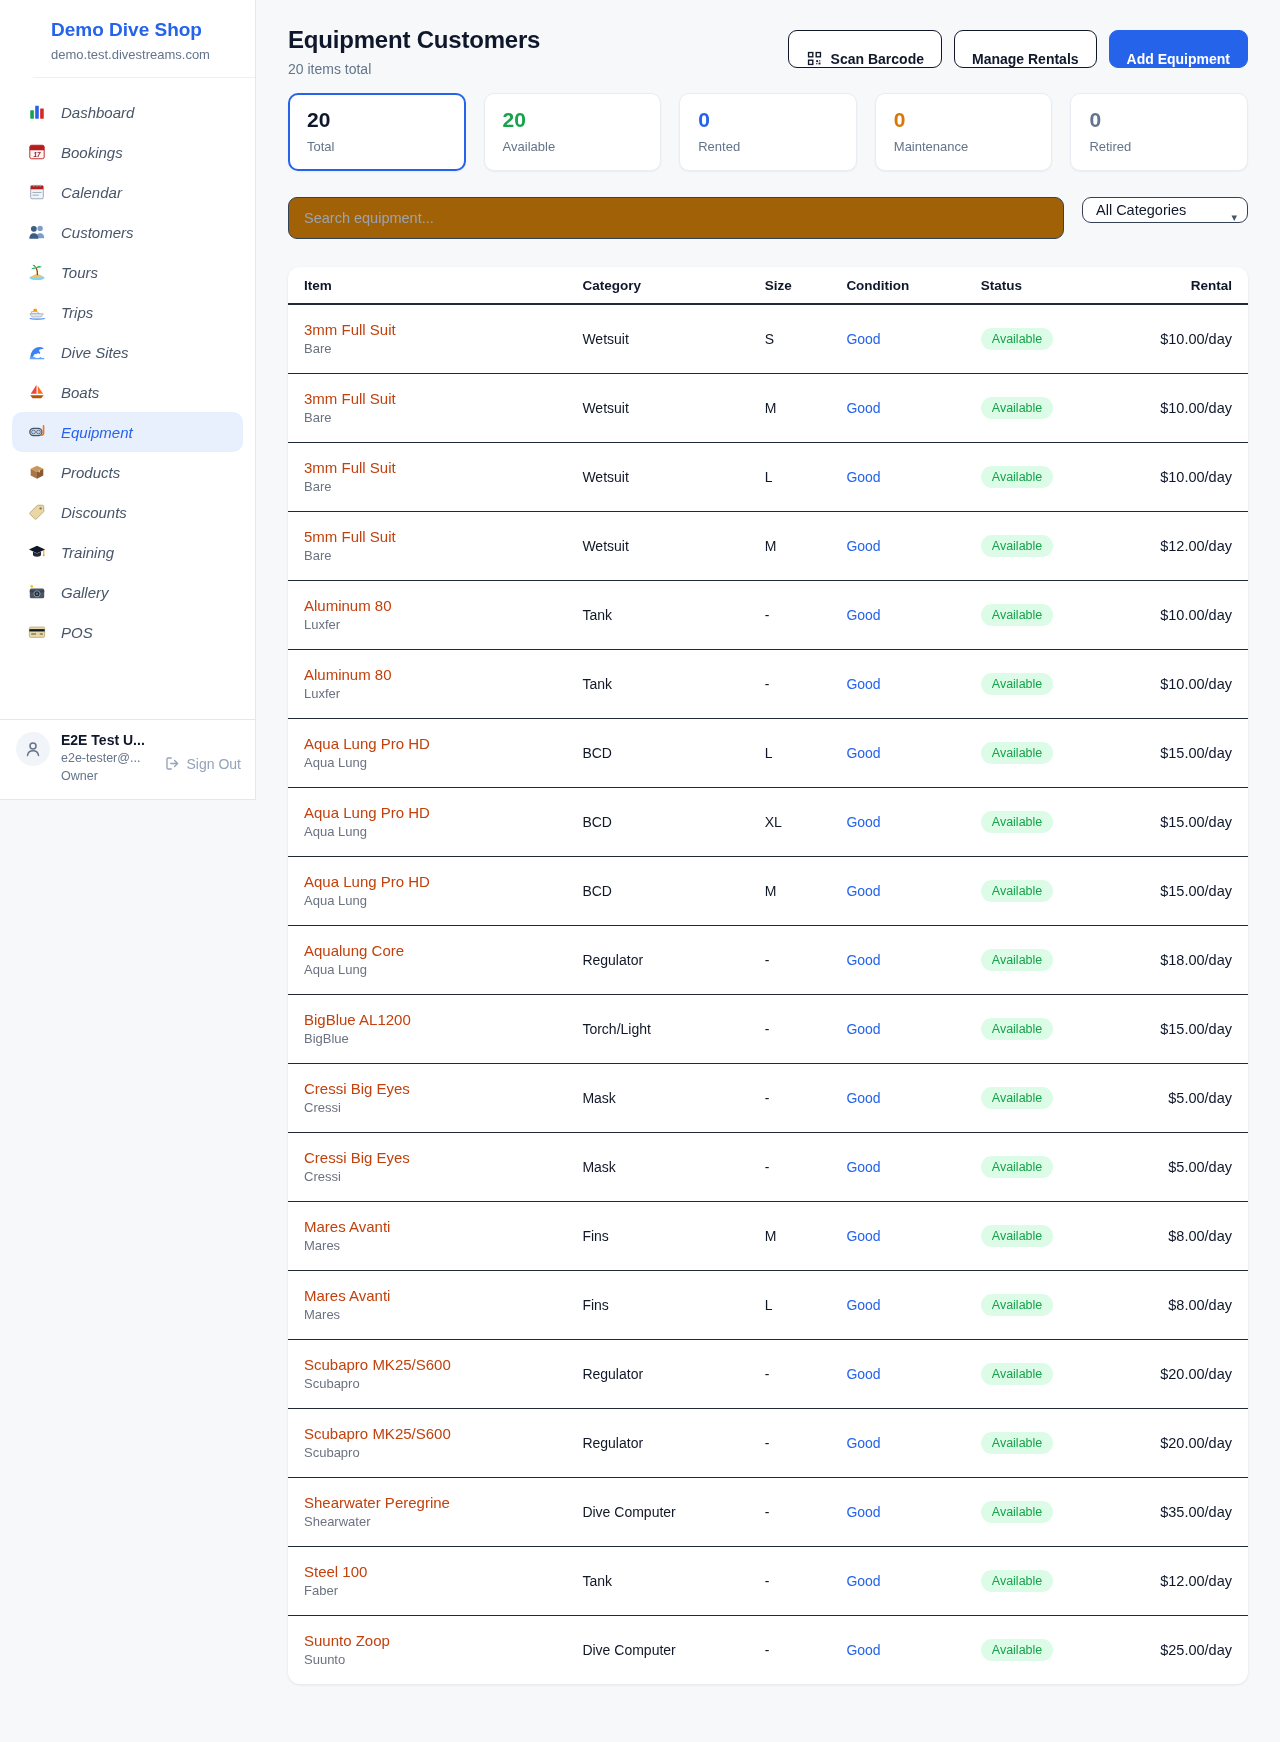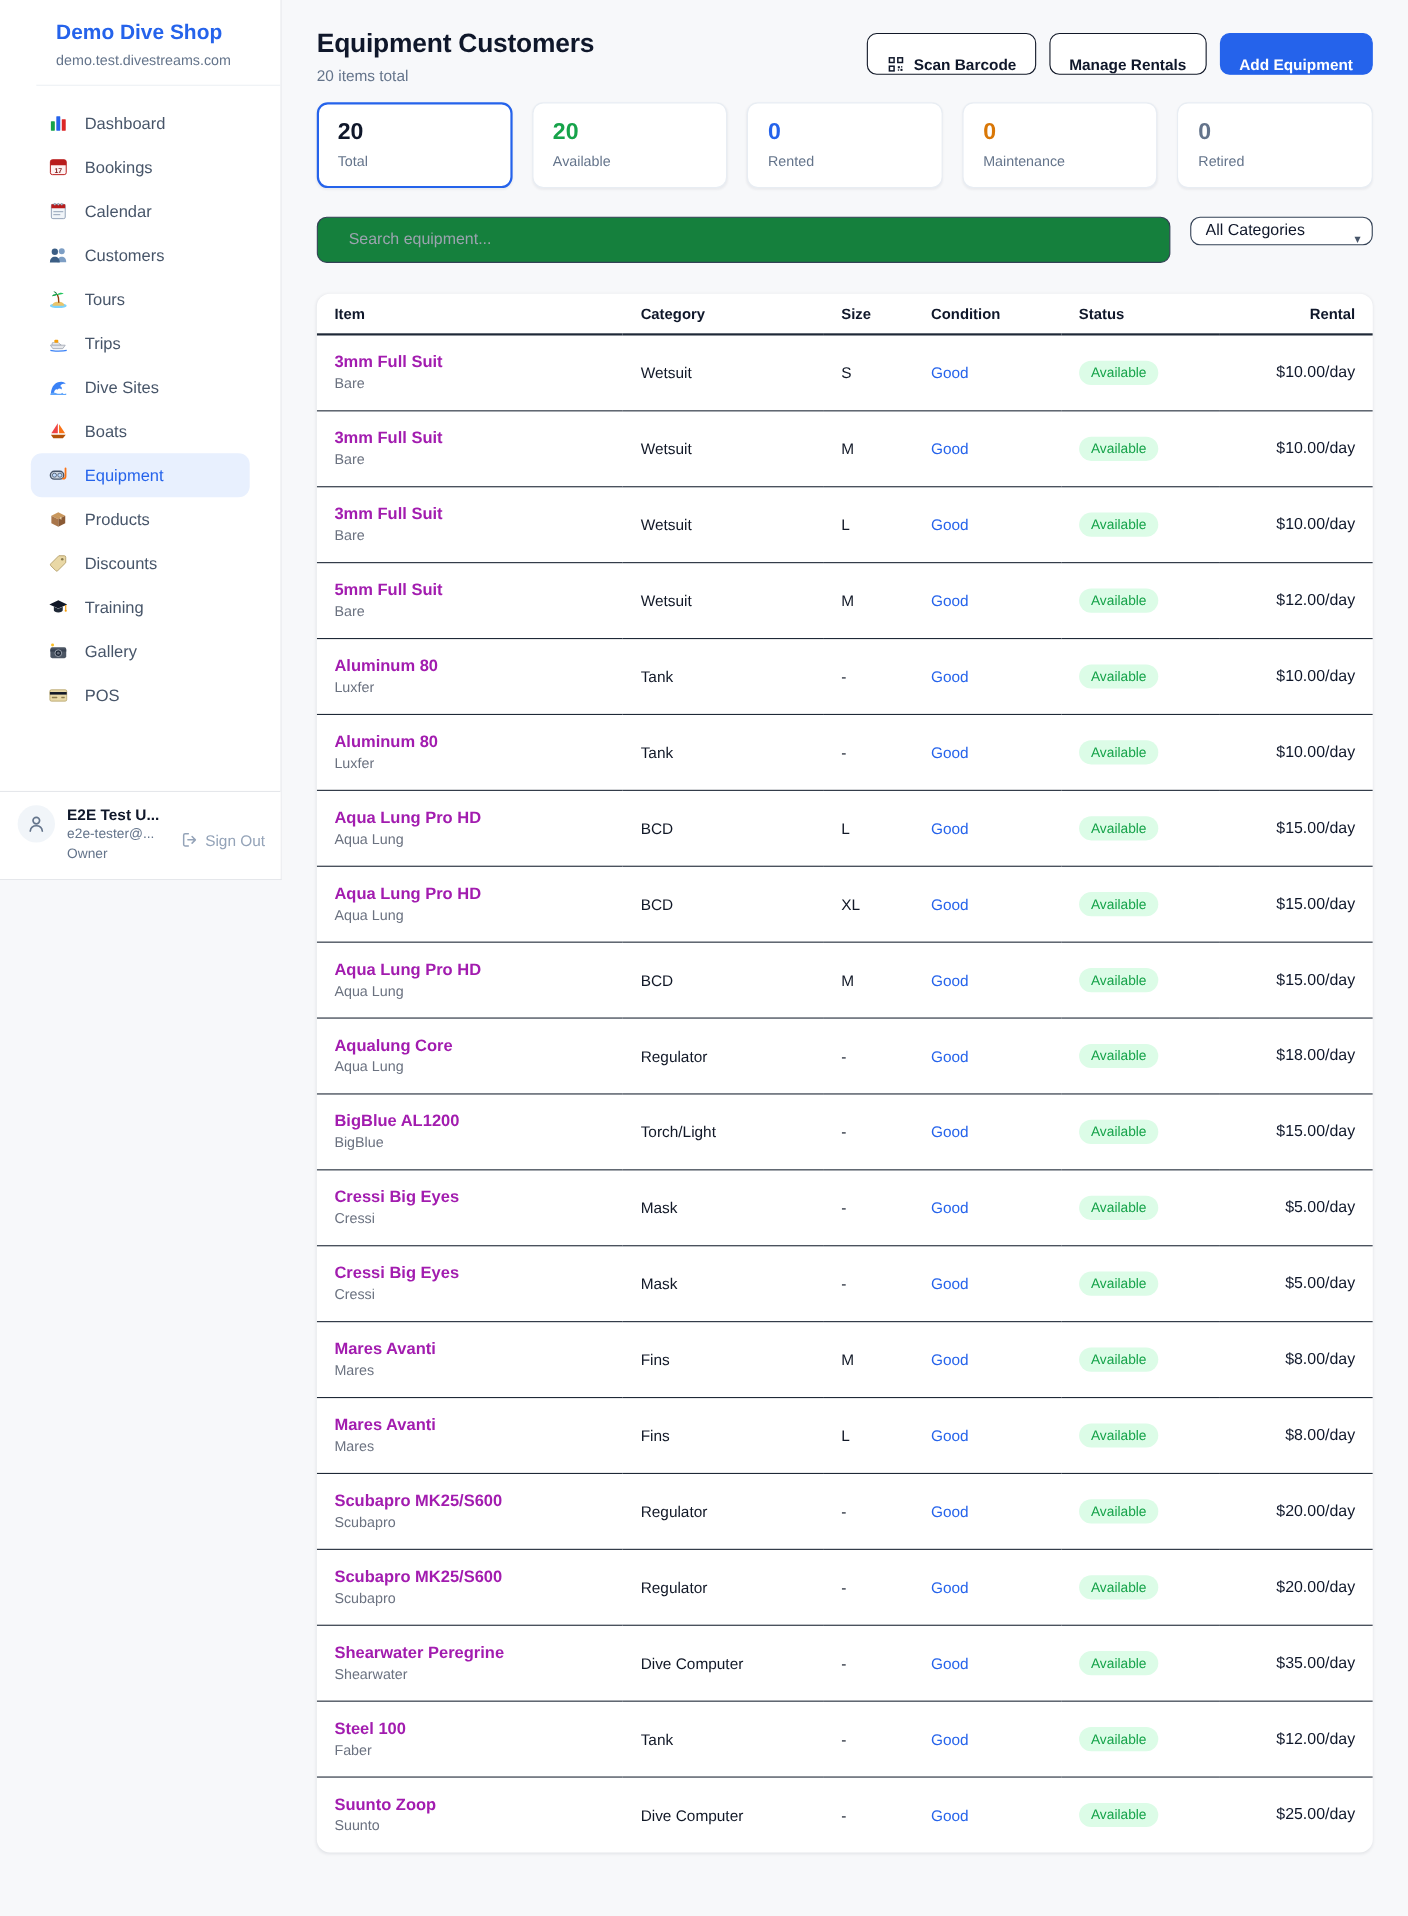"Dashboard" .nav { font-style: none -> italic; padding: 14px 28px -> 14px 12px }
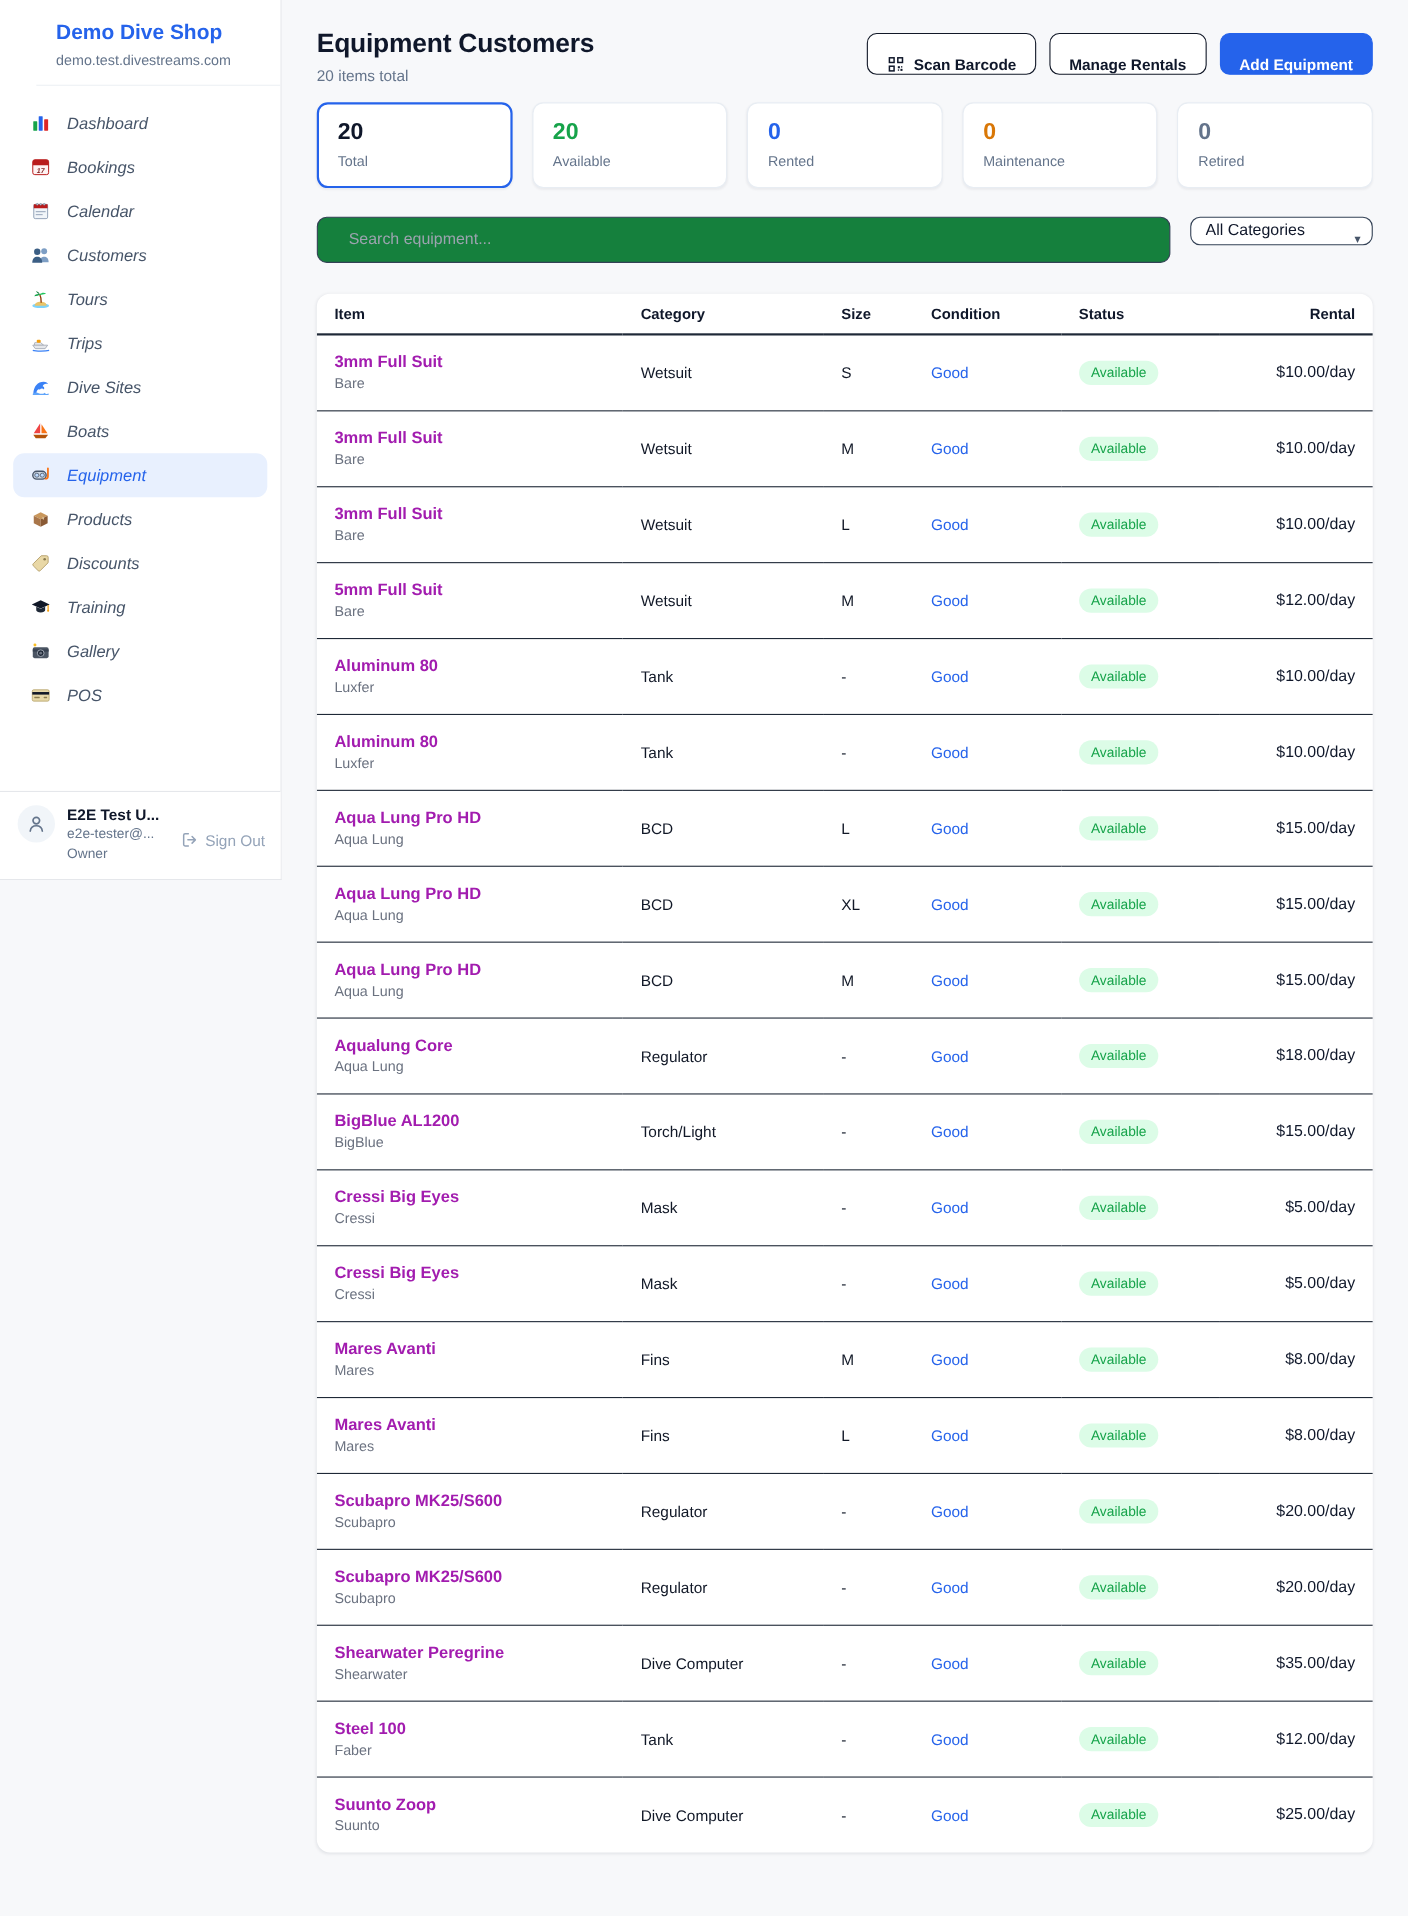"Search equipment..." .search { background: #15803d -> #a16207; padding: 0 28px -> 0 15px }
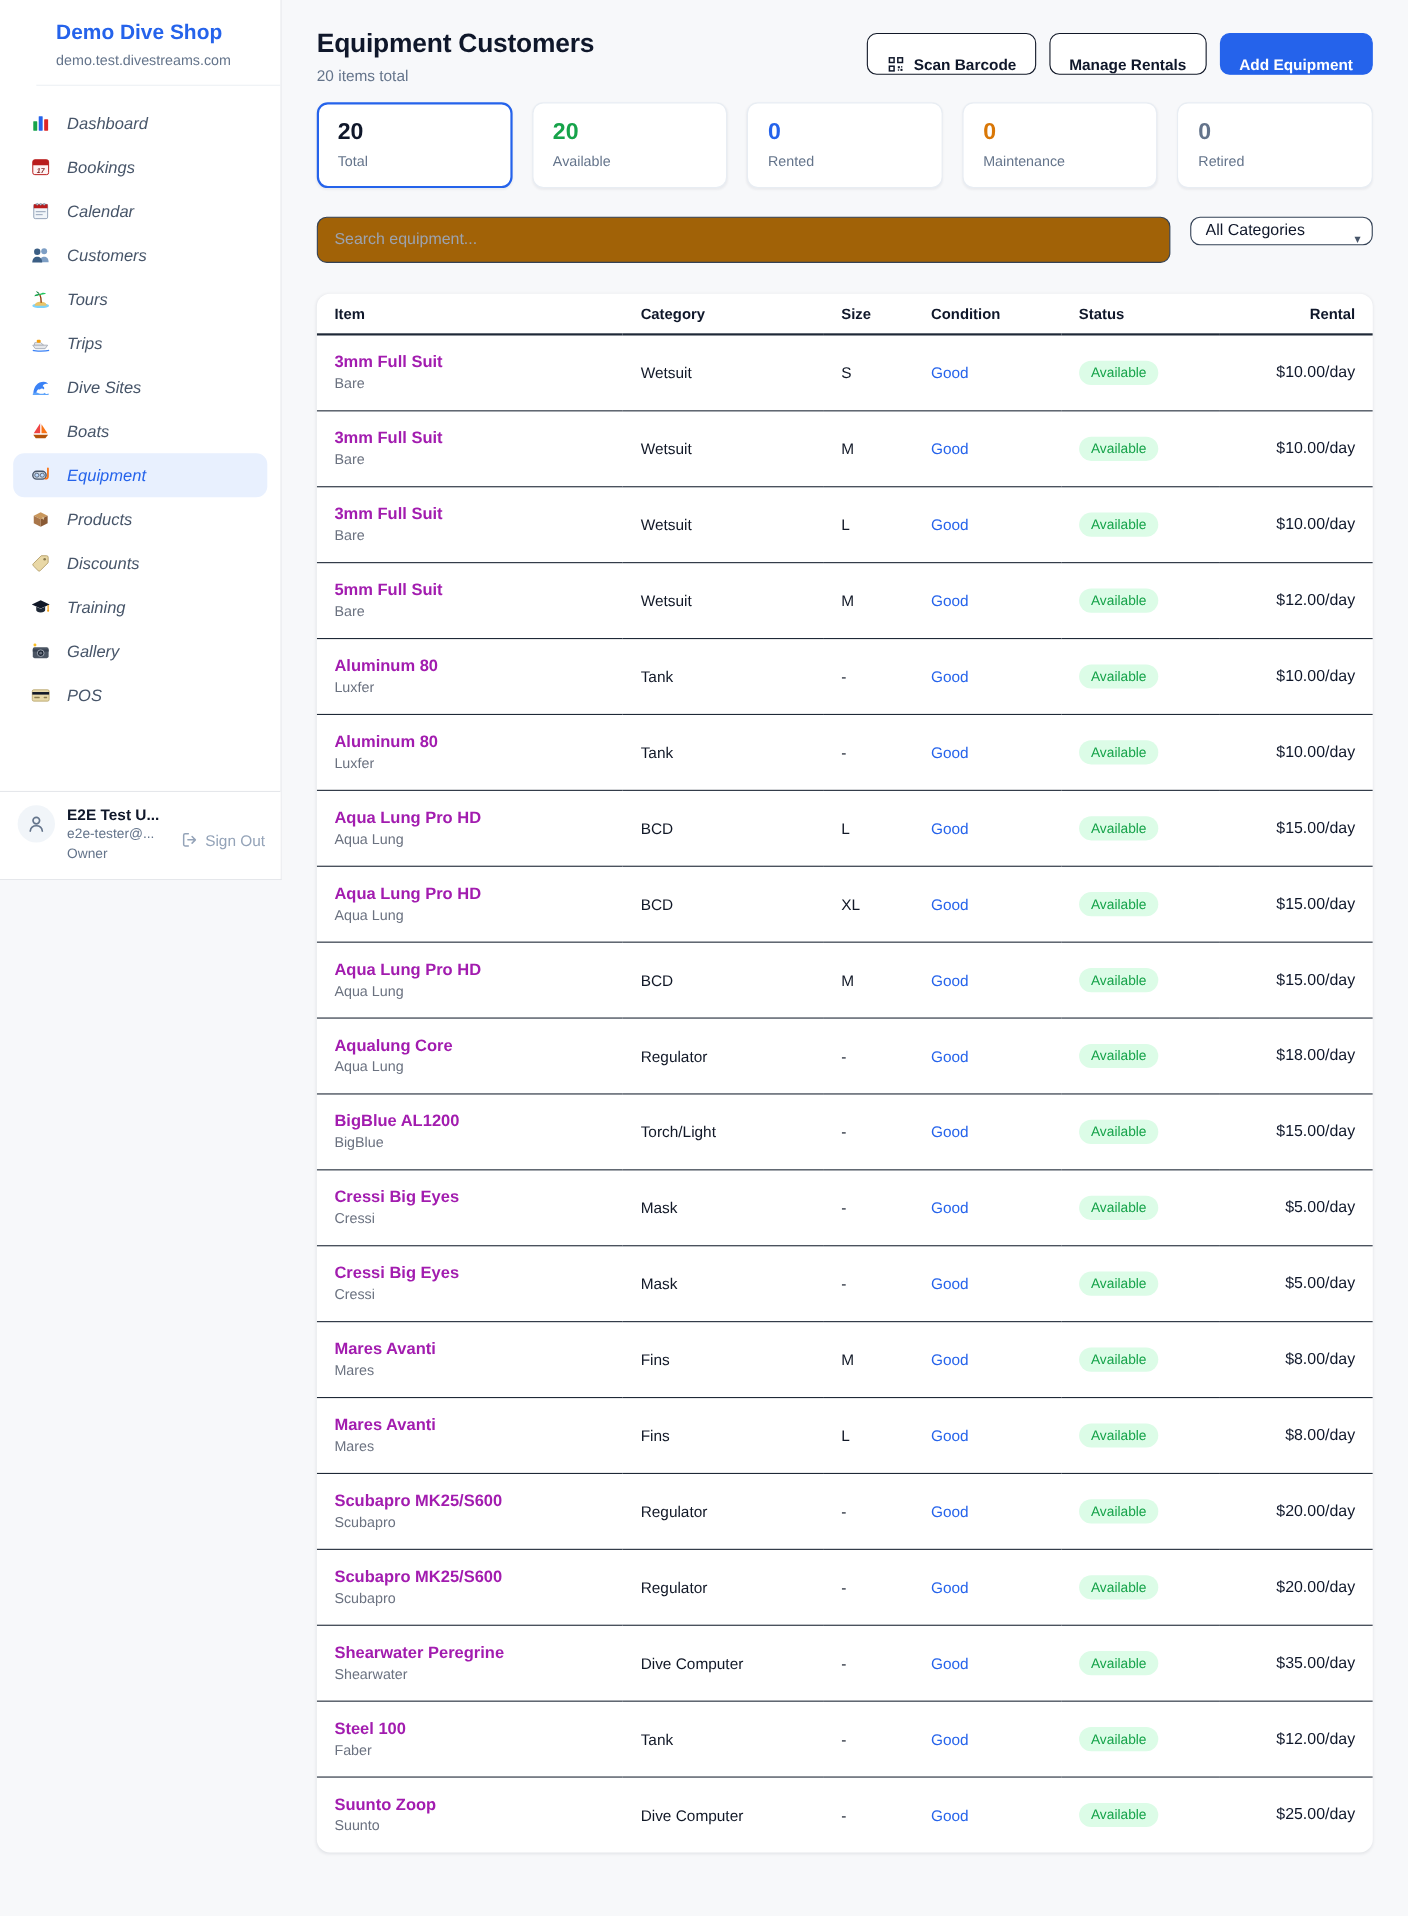"3mm Full Suit" .item-name { color: #a21caf -> #c2410c; font-weight: 700 -> 400 }
